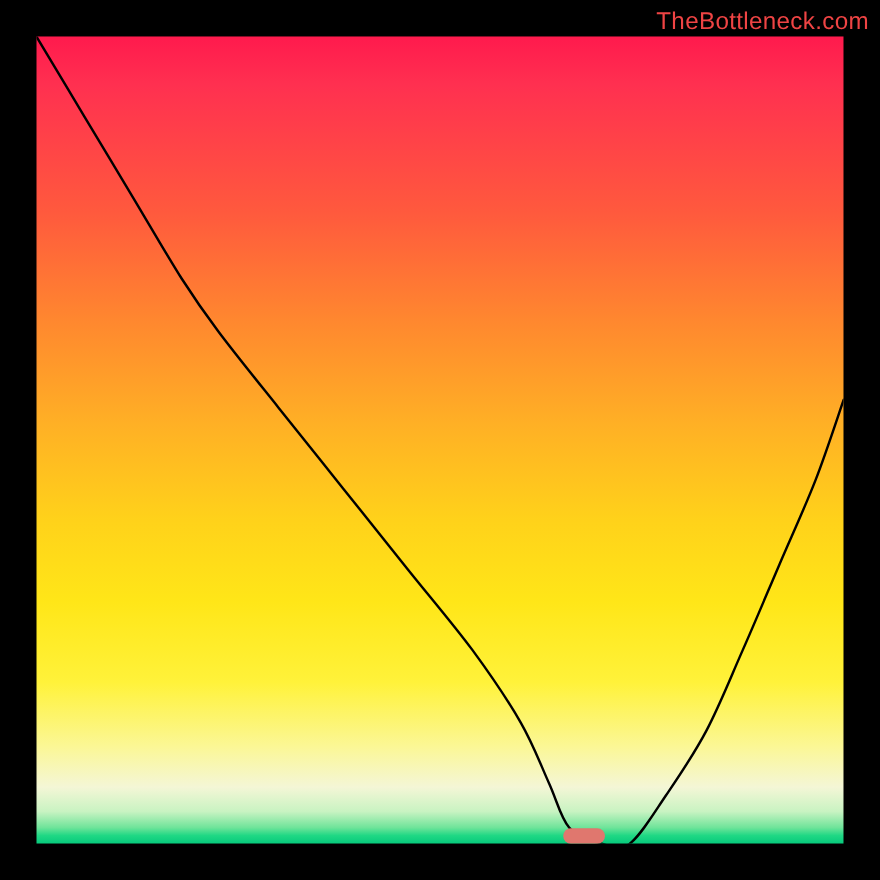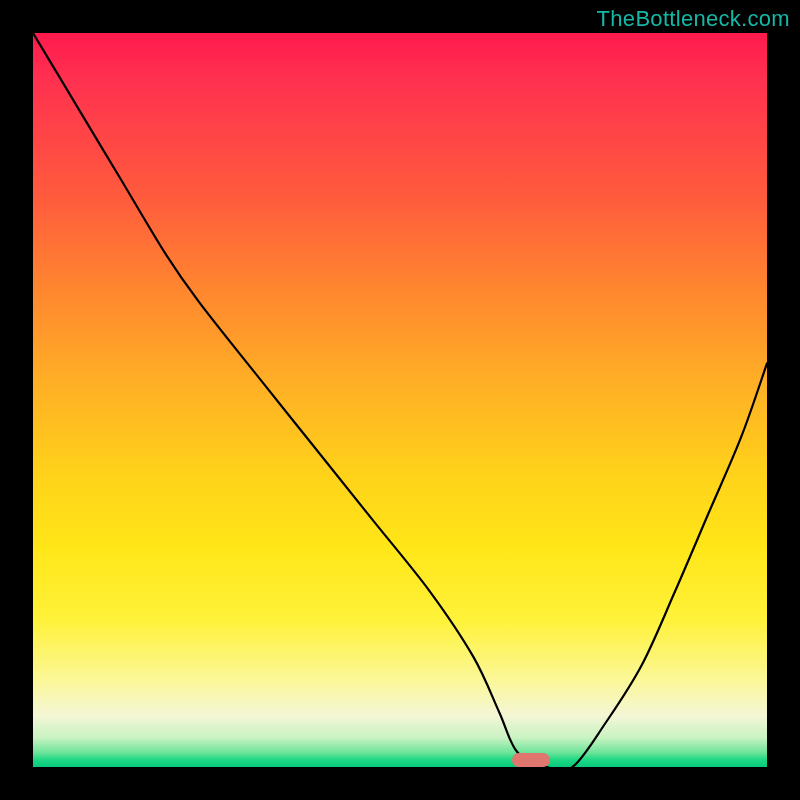"TheBottleneck.com" .watermark { color: #14b8a6 -> #ef4444 }
